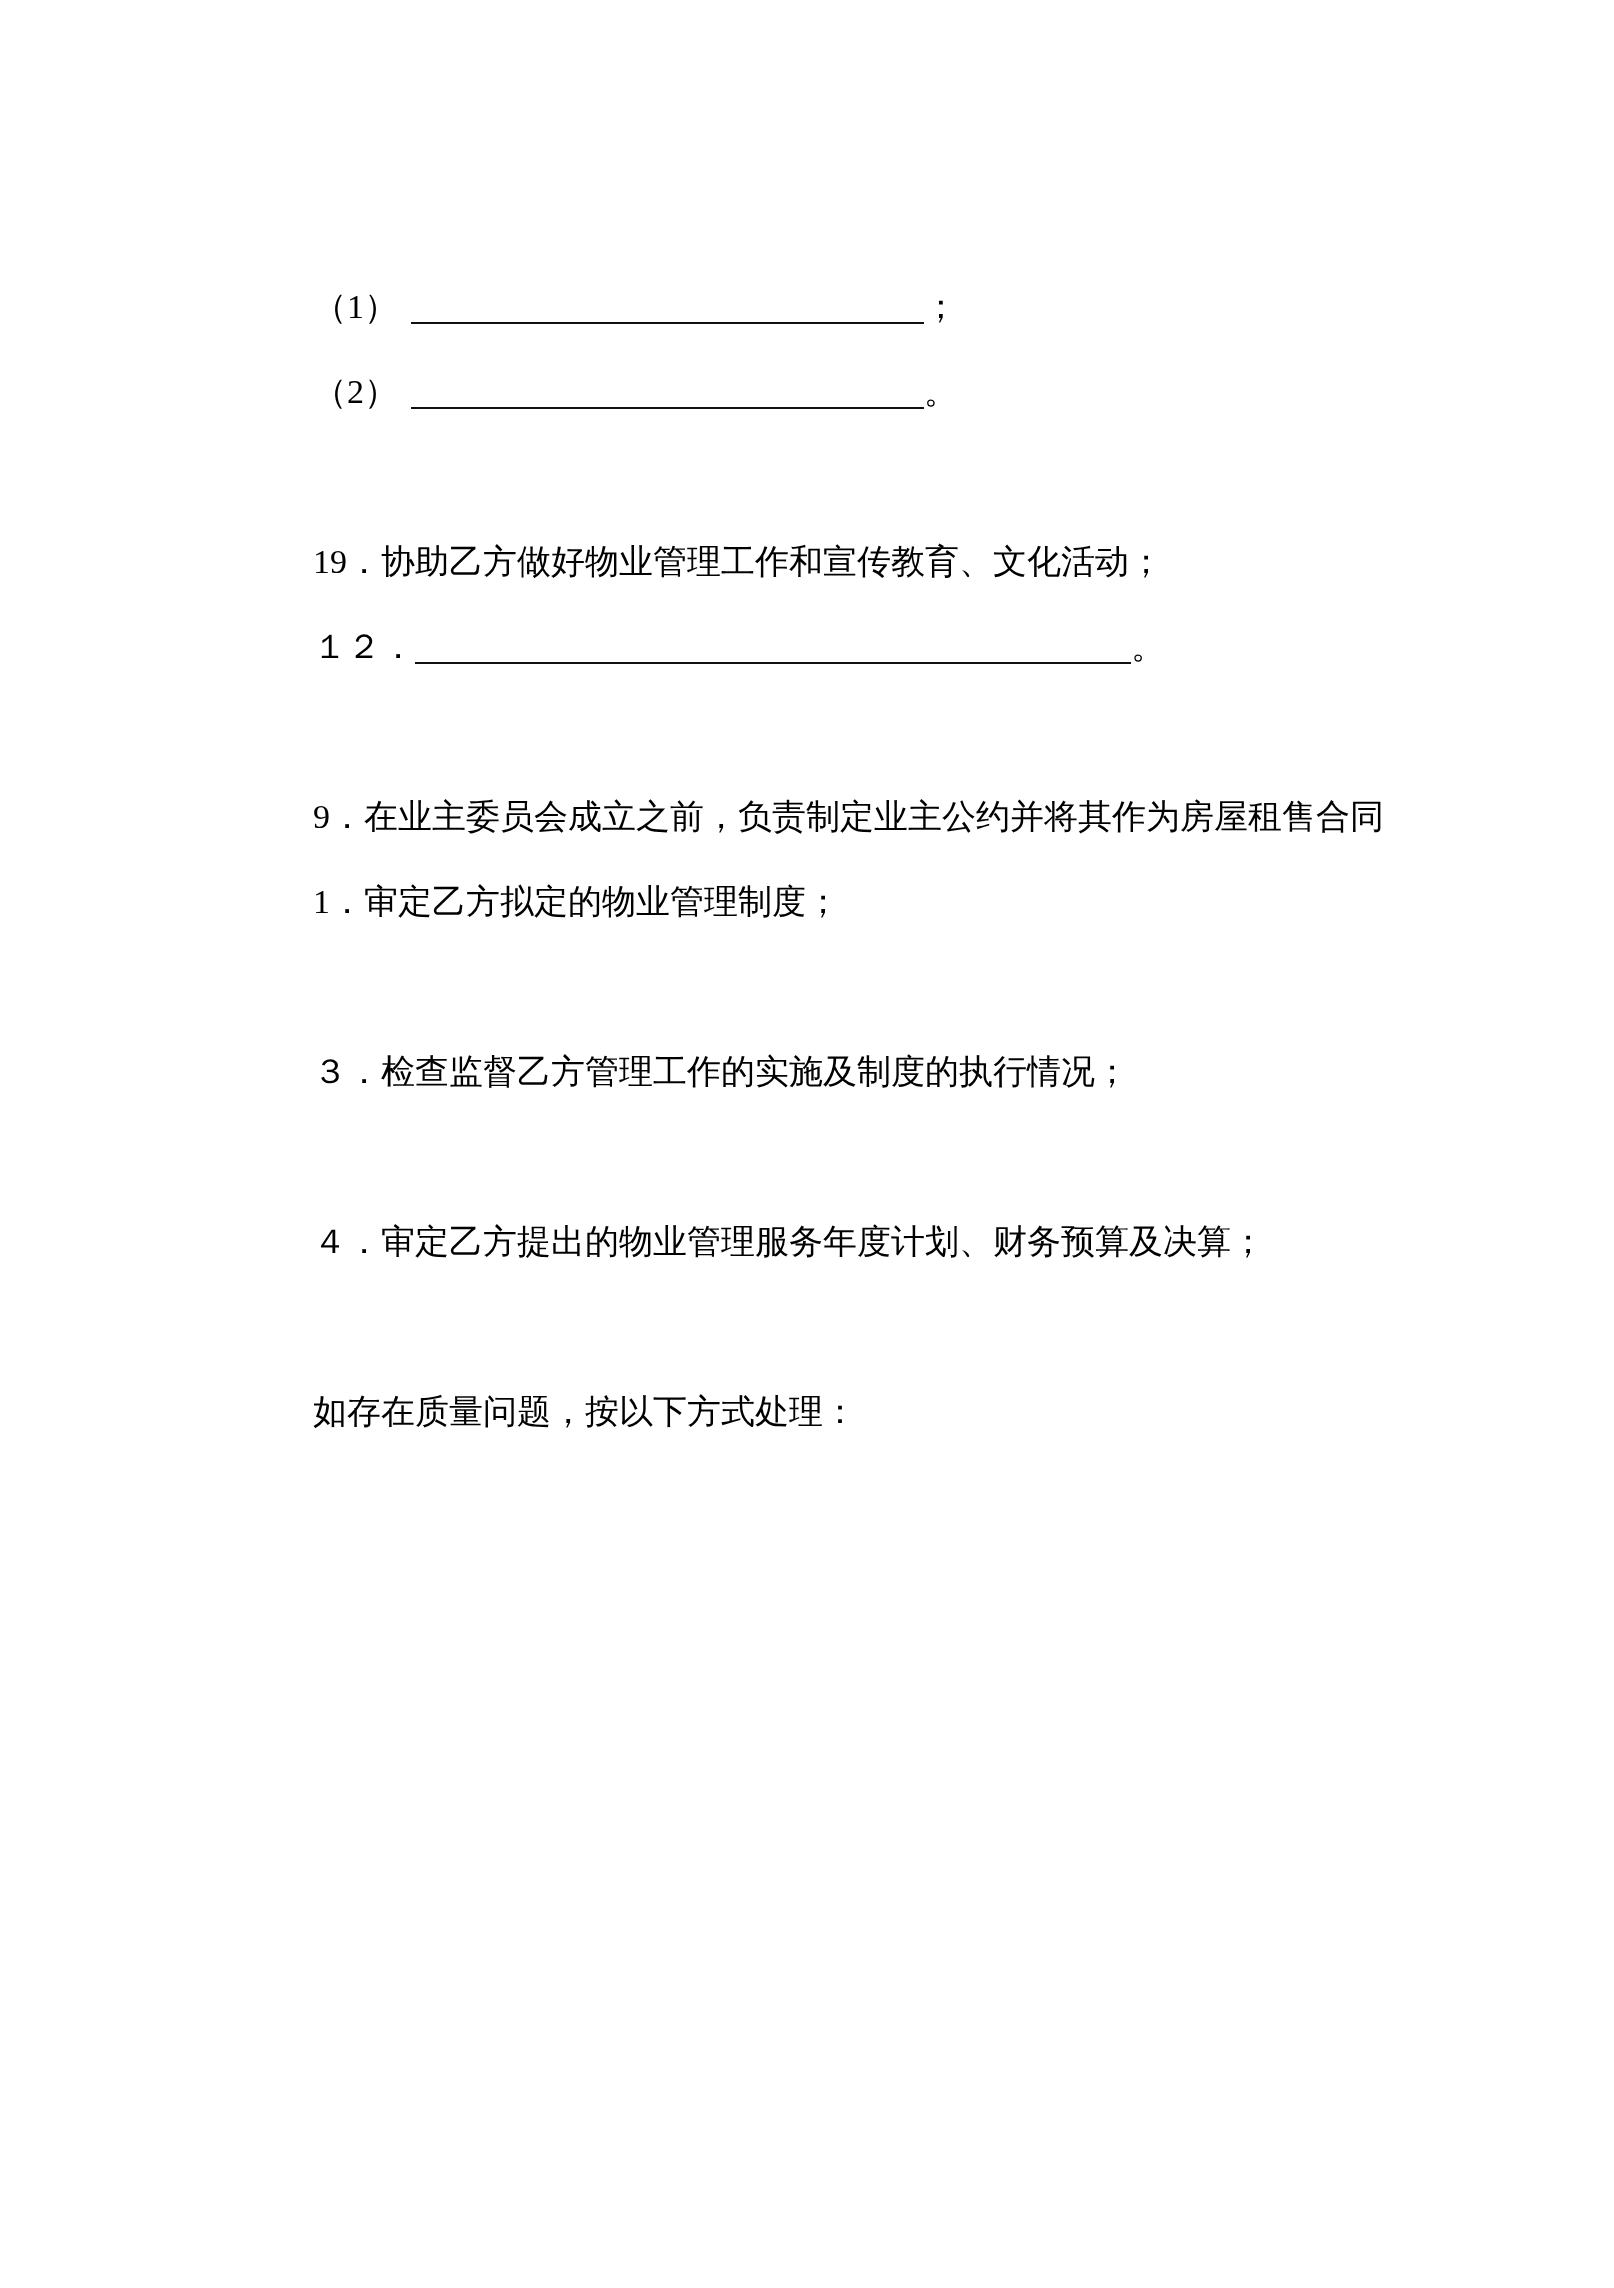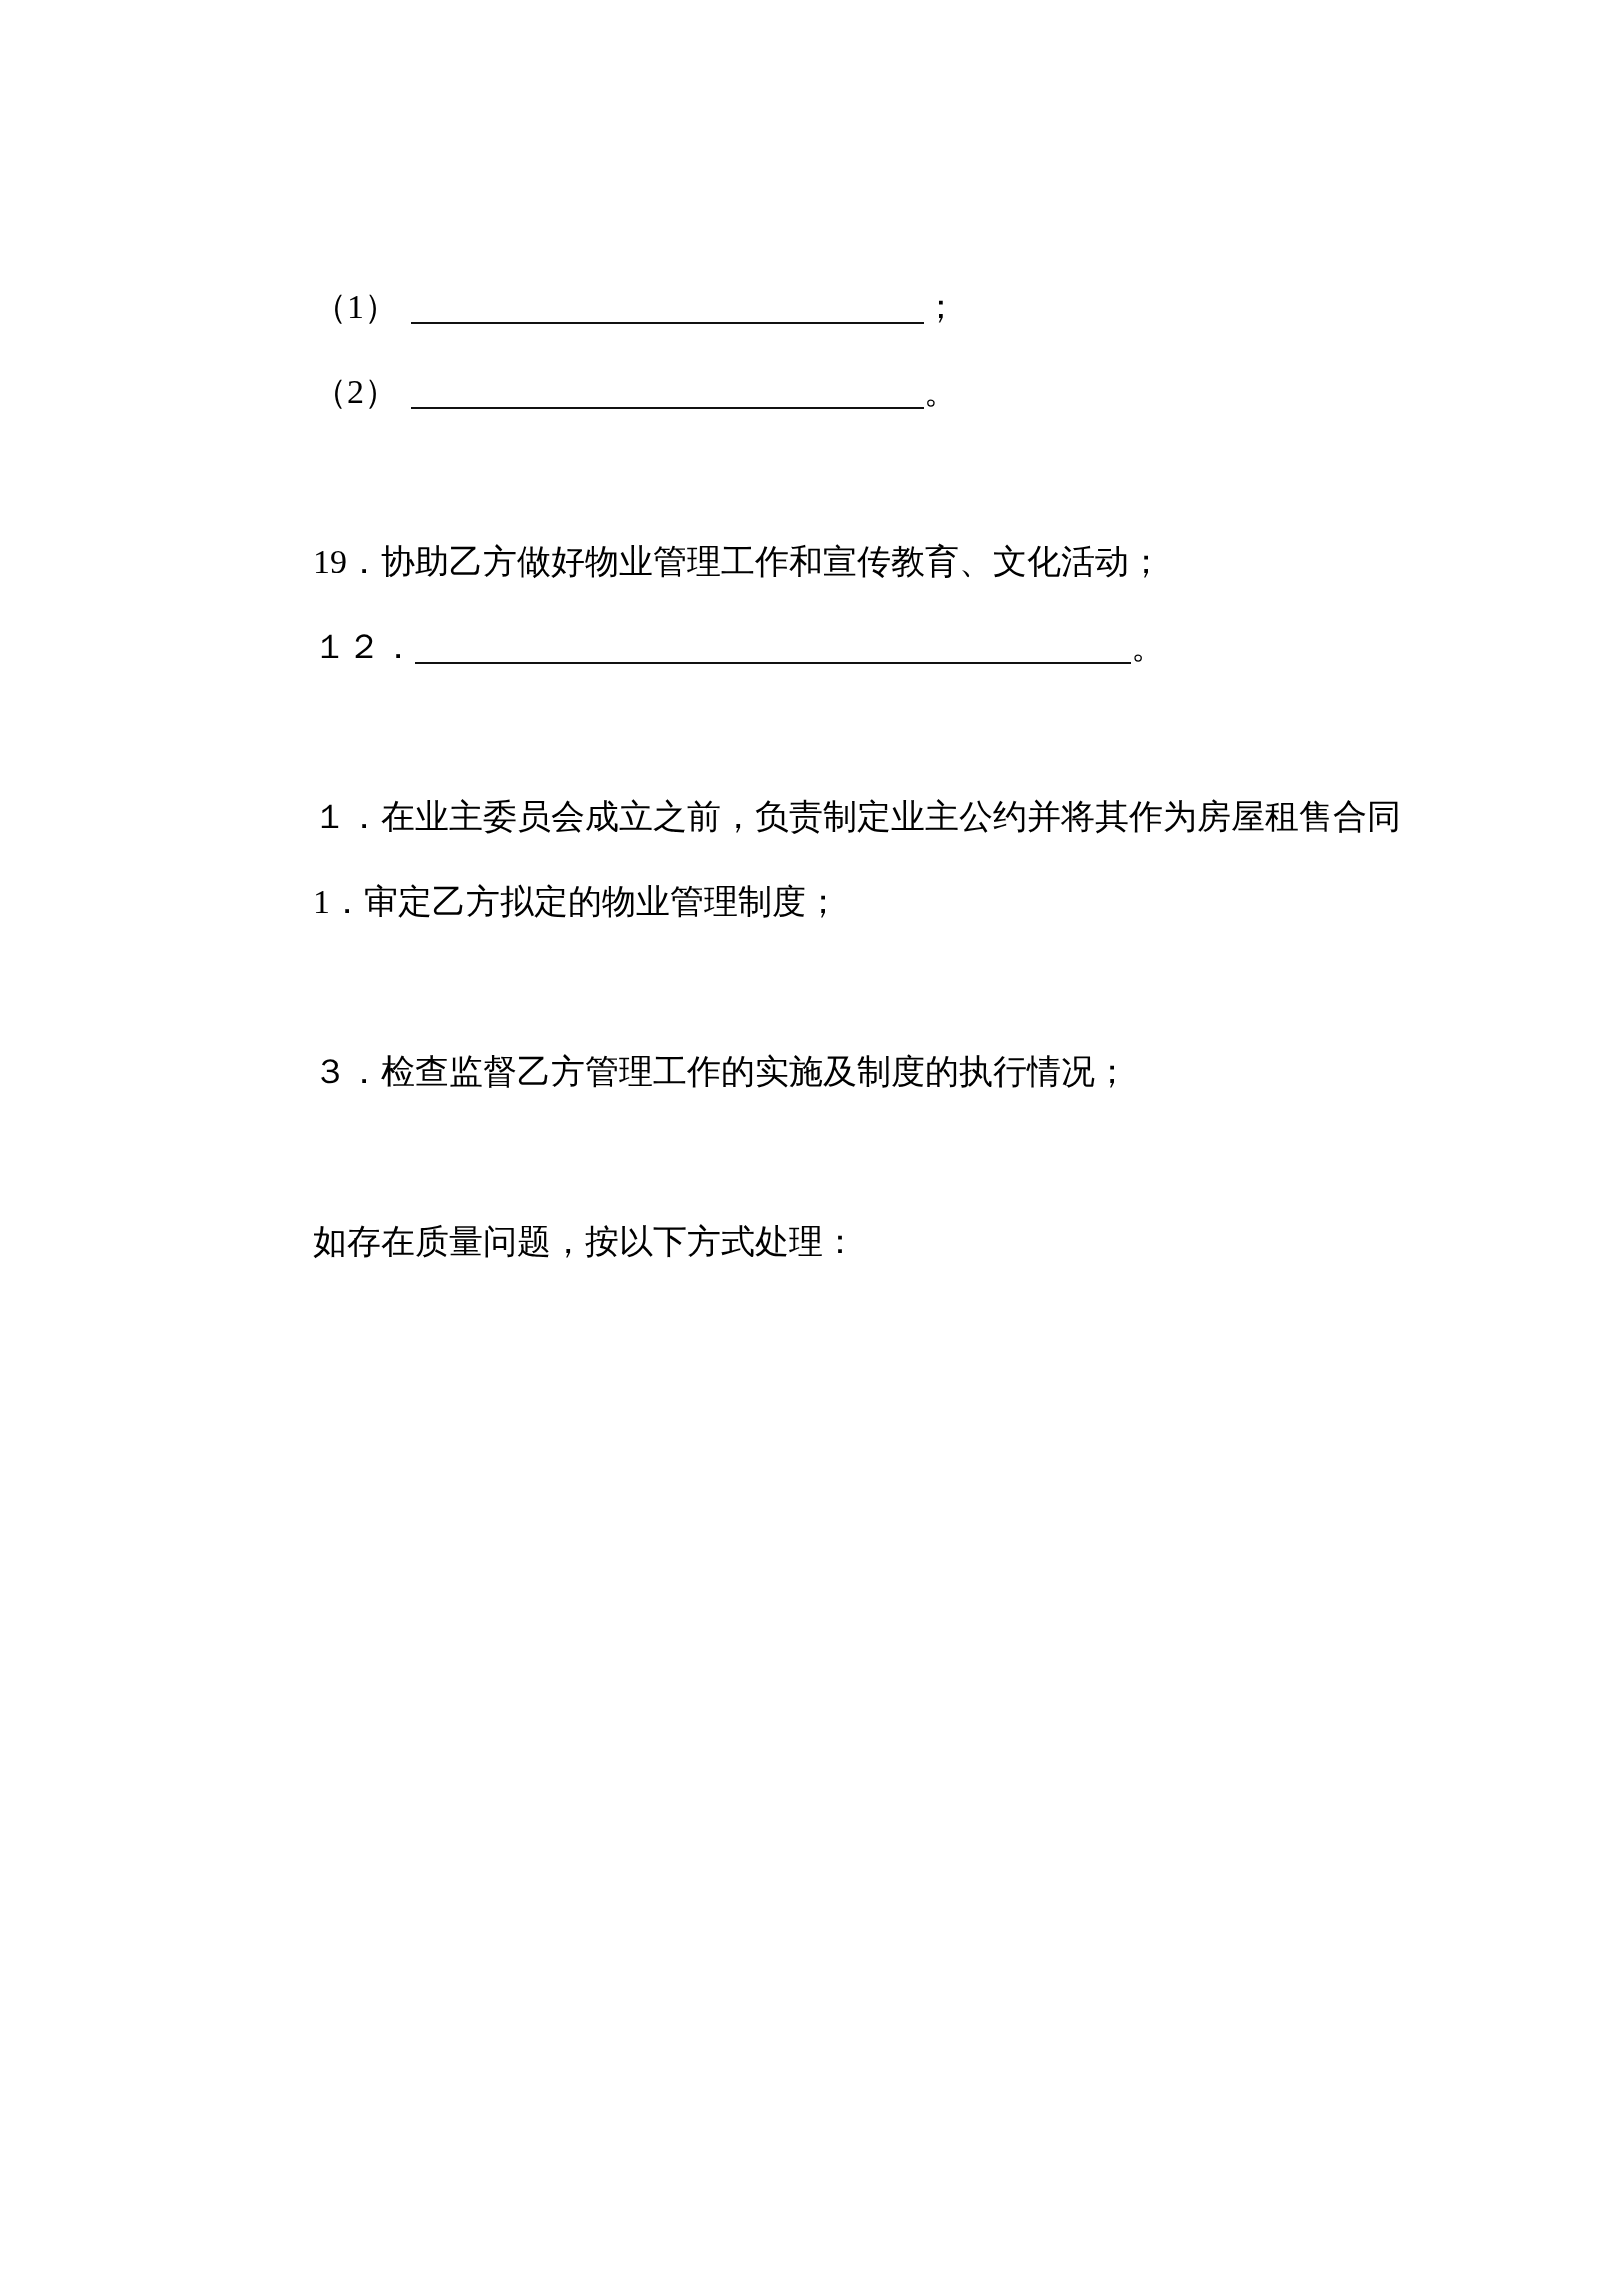"１．在业主委员会成立之前，负责制定业主公约并将其作为房屋租售合同" span { text: １ -> 9 }
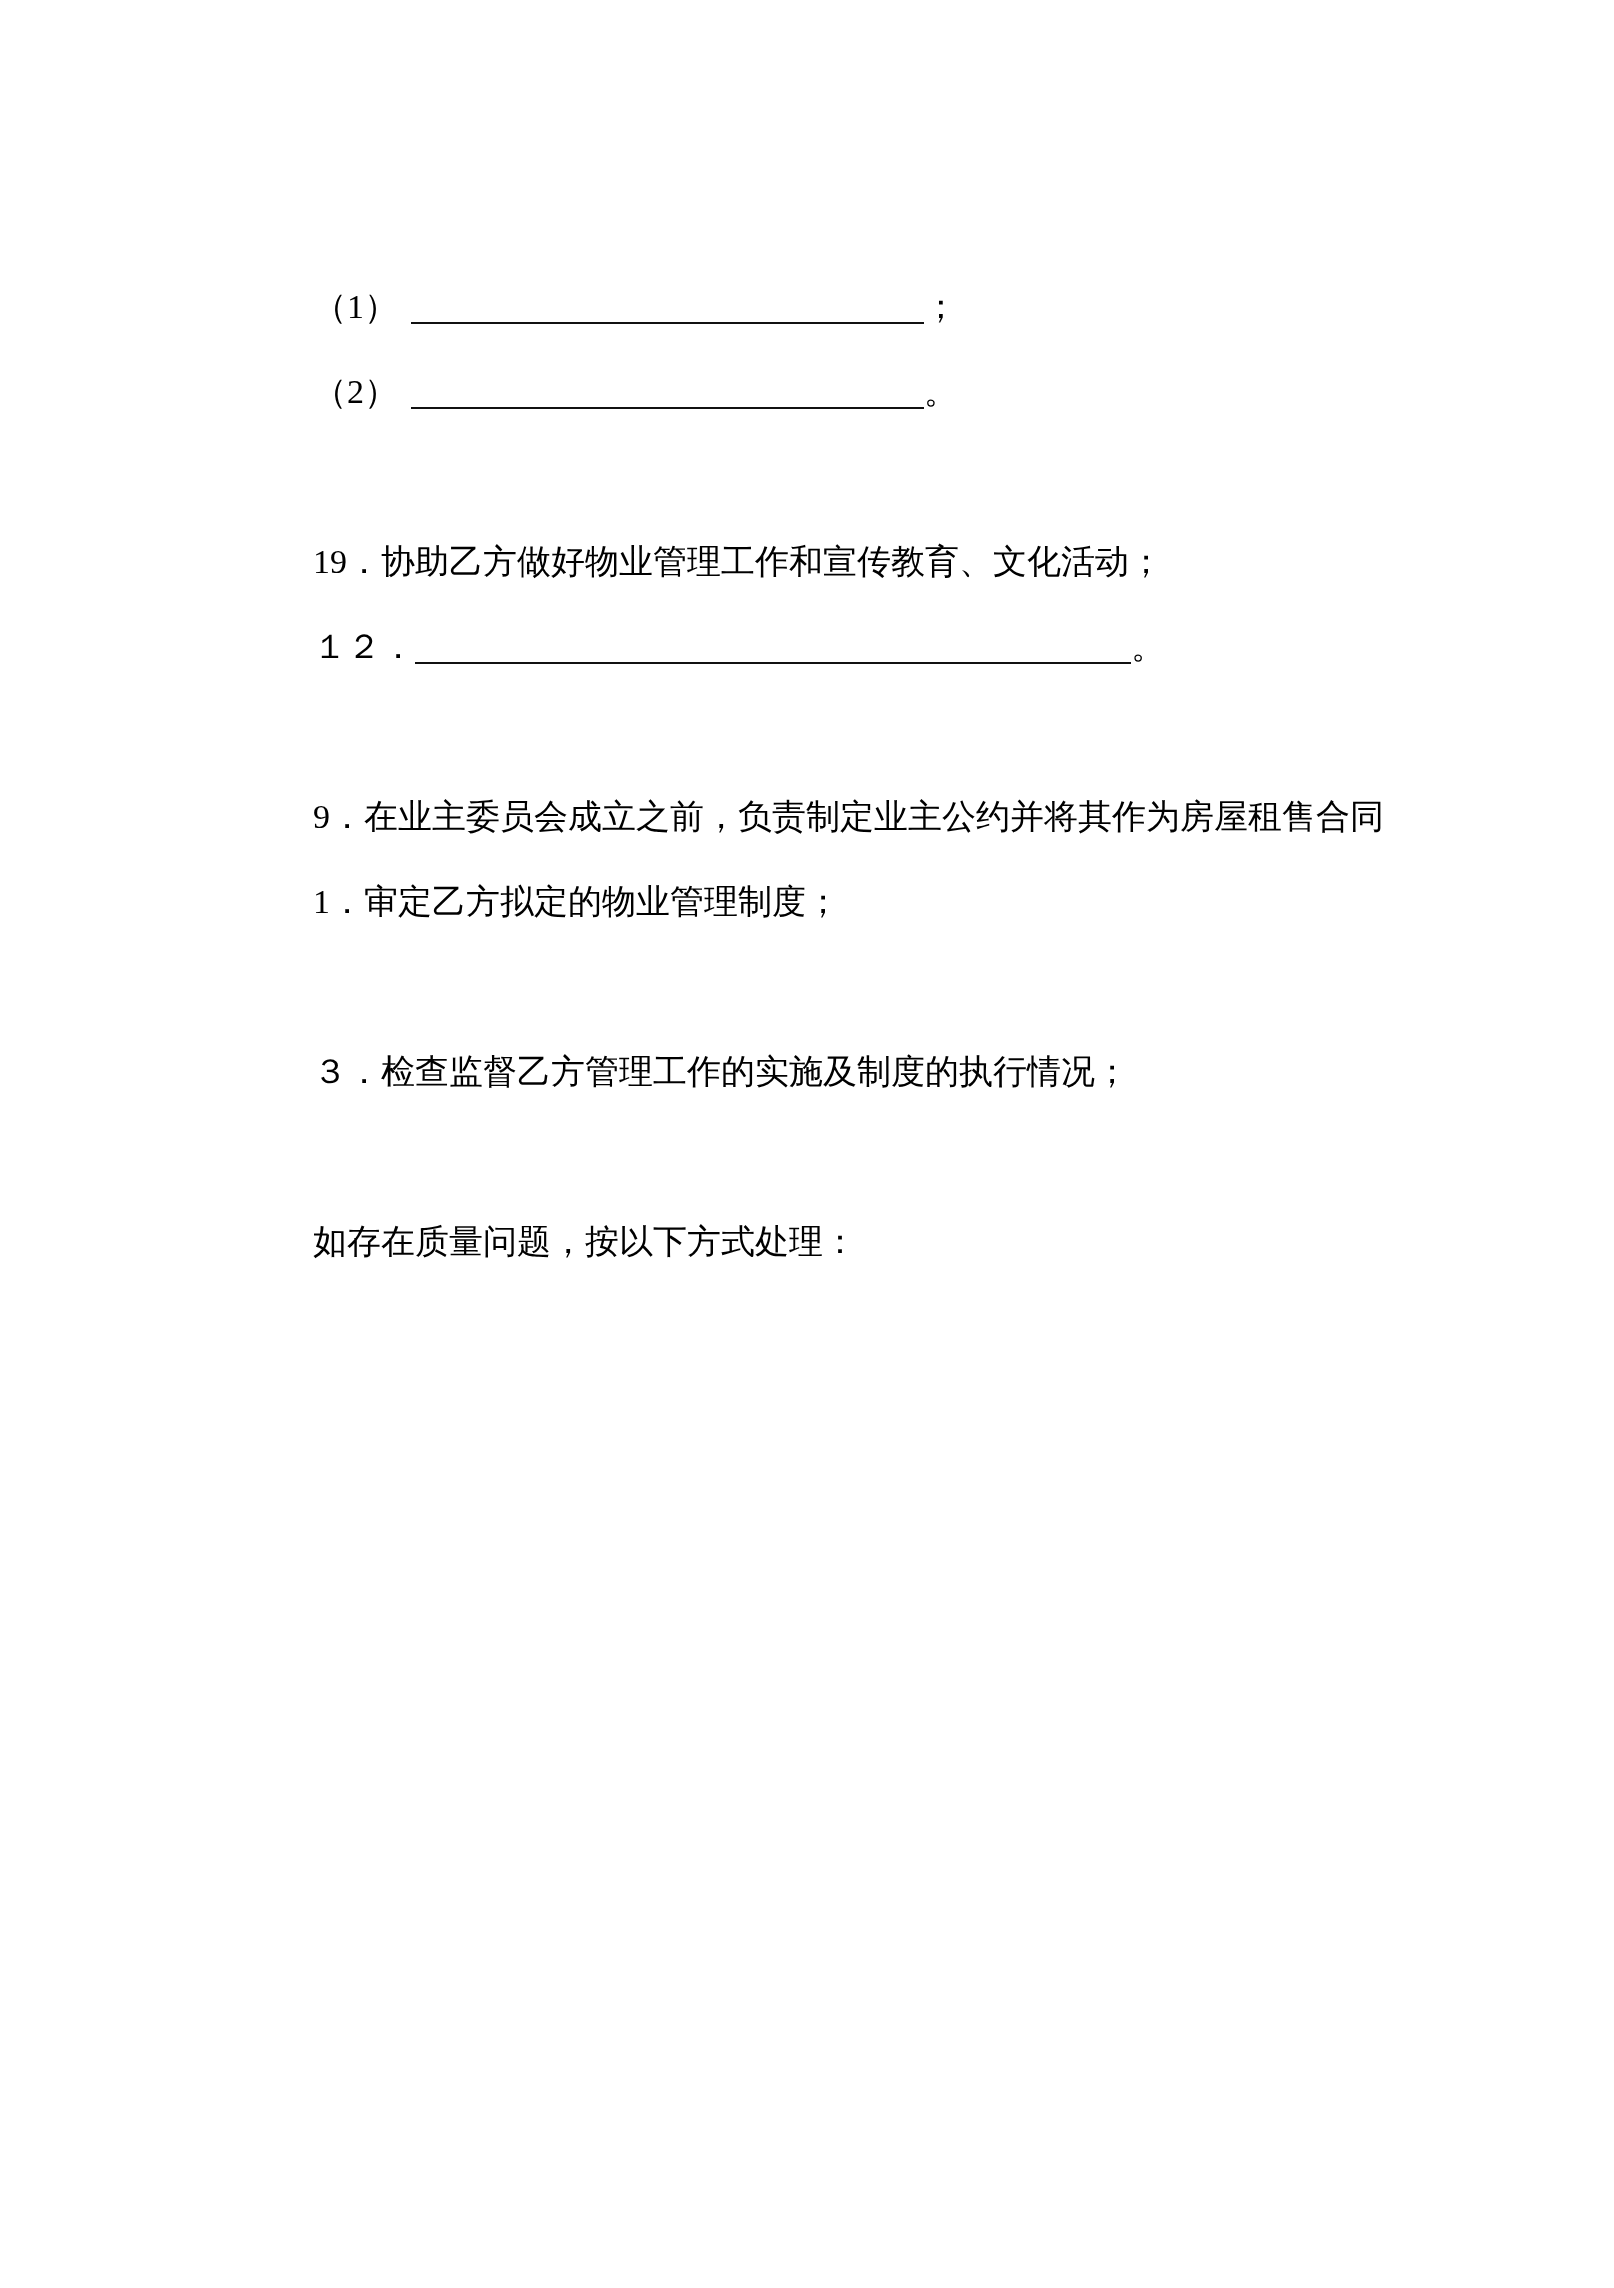"４．审定乙方提出的物业管理服务年度计划、财务预算及决算；" p.par { html: none -> <p><span>４．审定乙方提出的物业管理服务年度计划、财务预算及决算；</span></p> }
